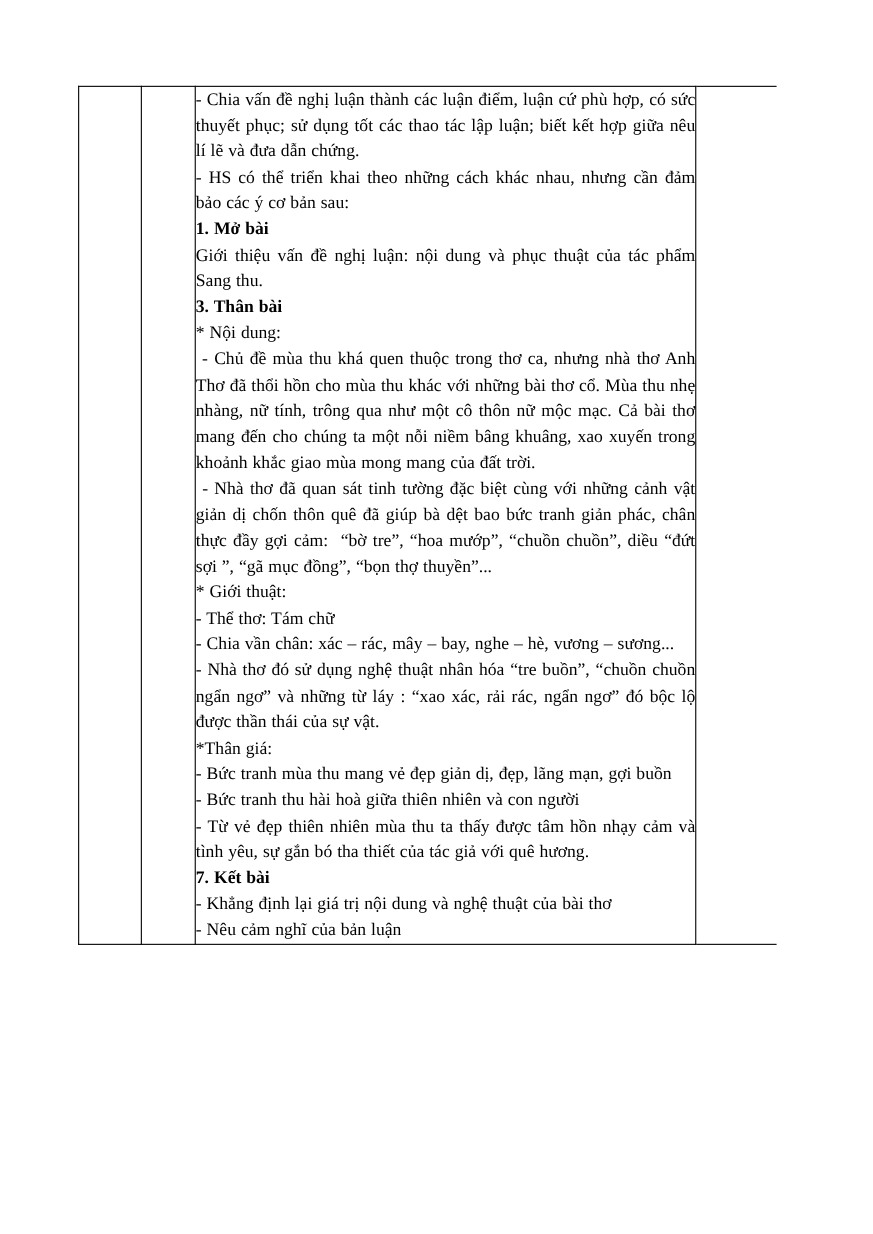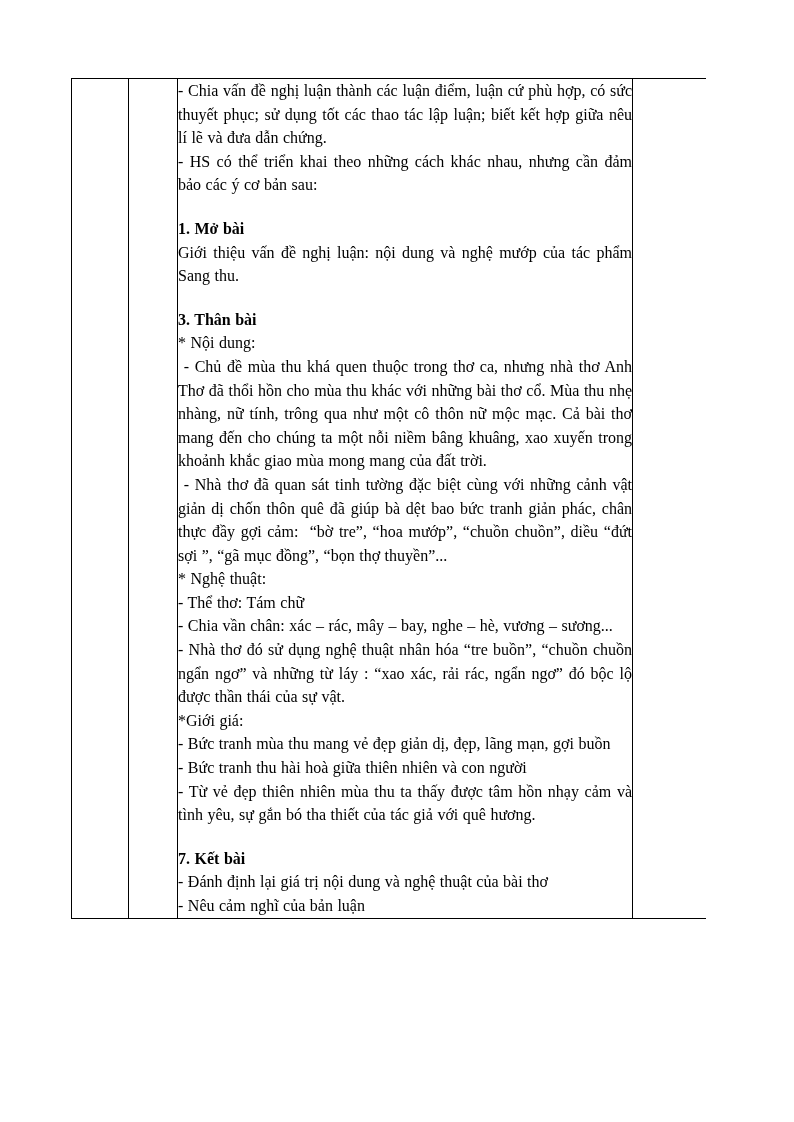"1. Mở bài" .para.bold { margin-top: 20px -> none }
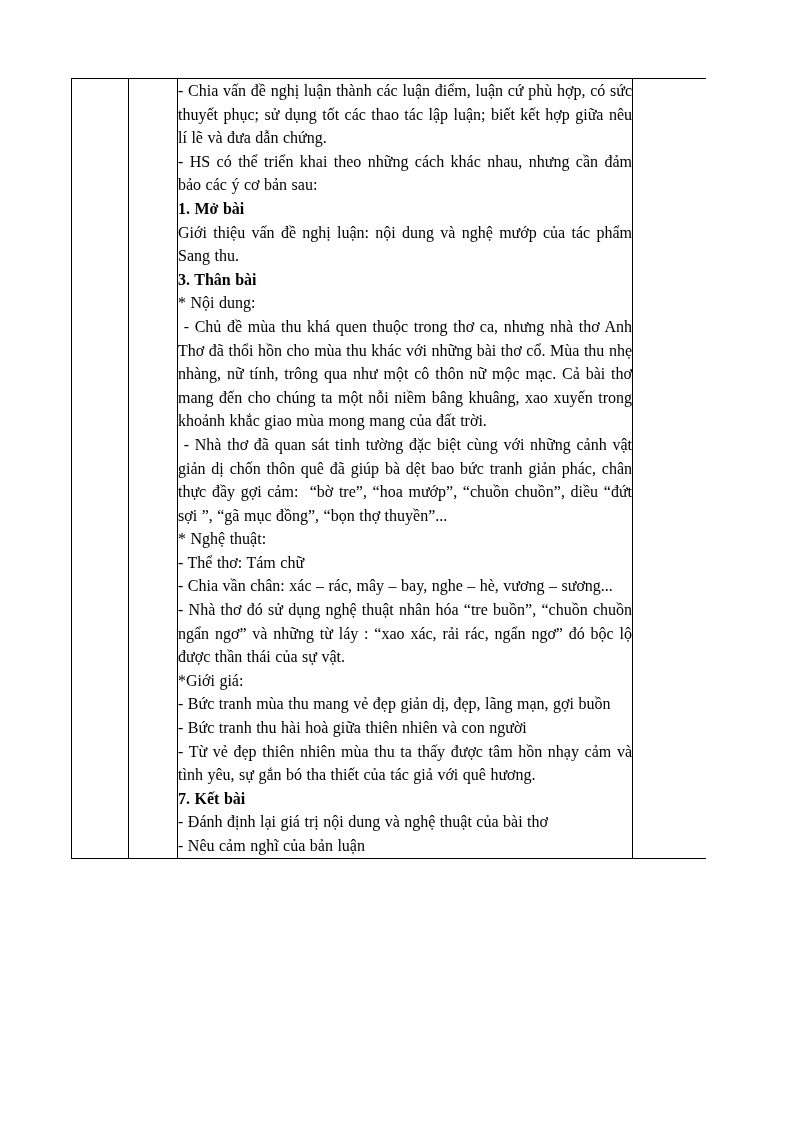"Giới thiệu vấn đề nghị" div.para { text: nghệ mướp -> phục thuật }
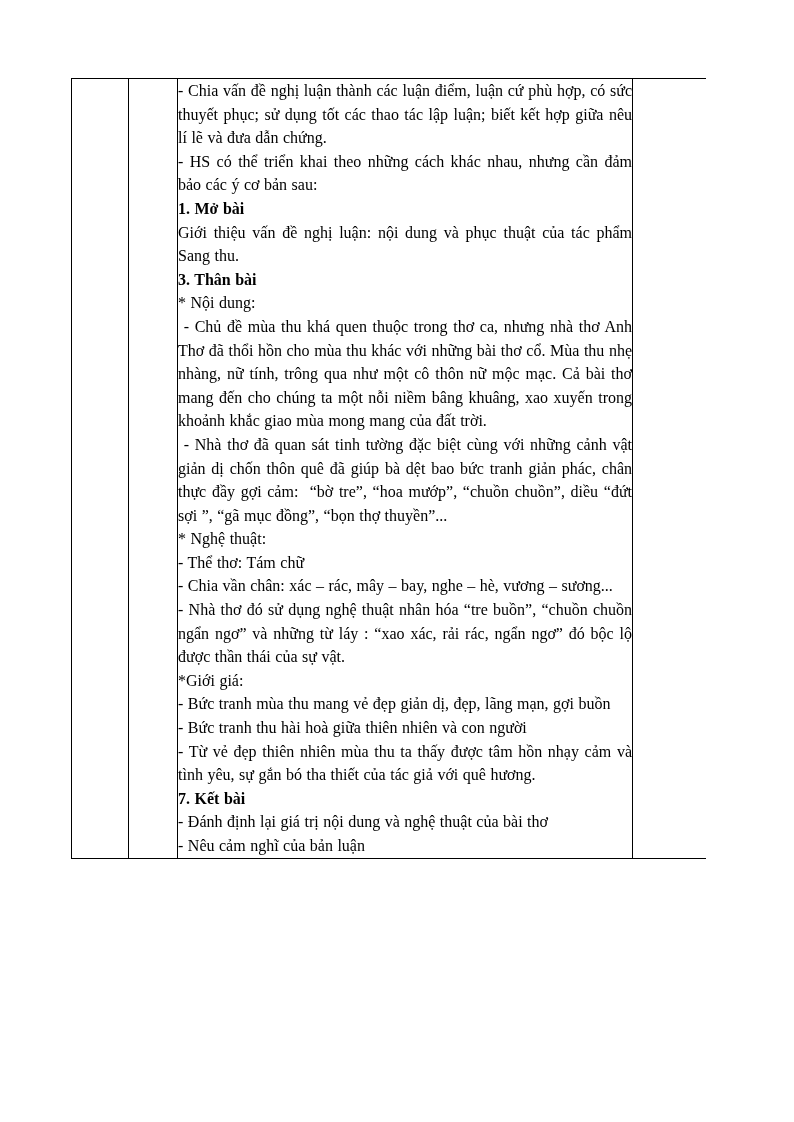"* Nghệ thuật:" div.para { text: Nghệ -> Giới }
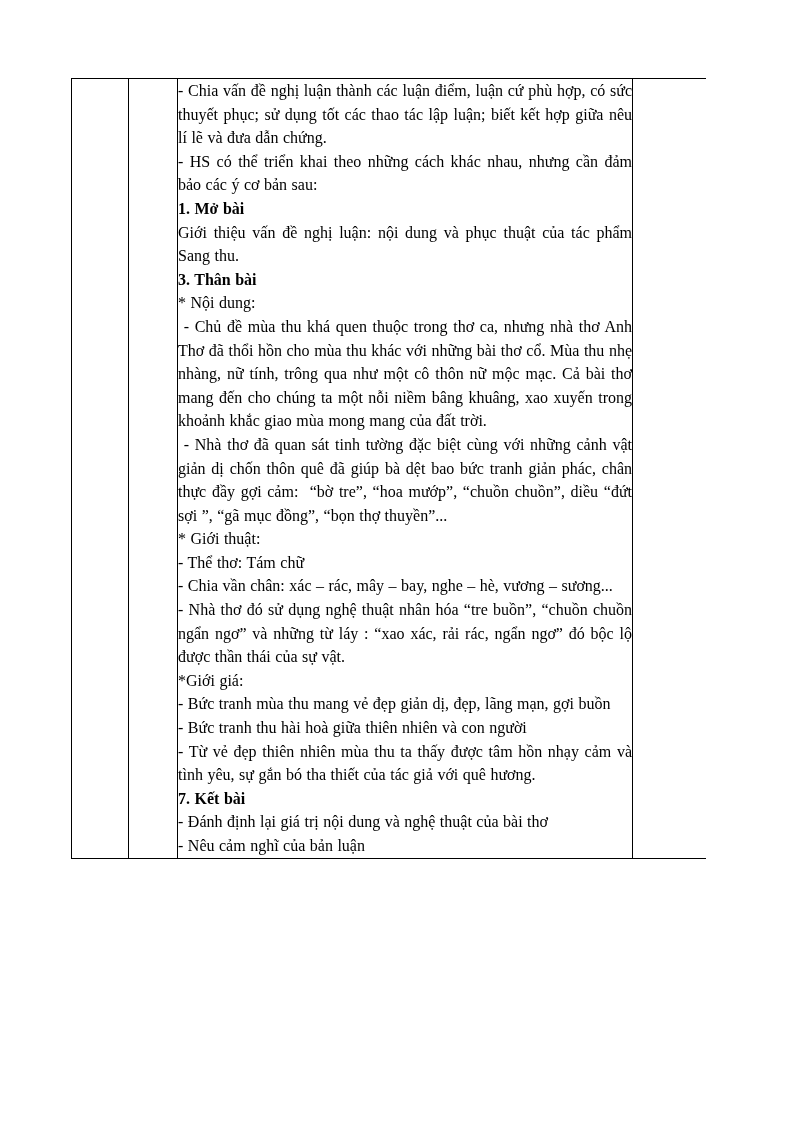"*Giới giá:" div.para { text: Giới -> Thân }
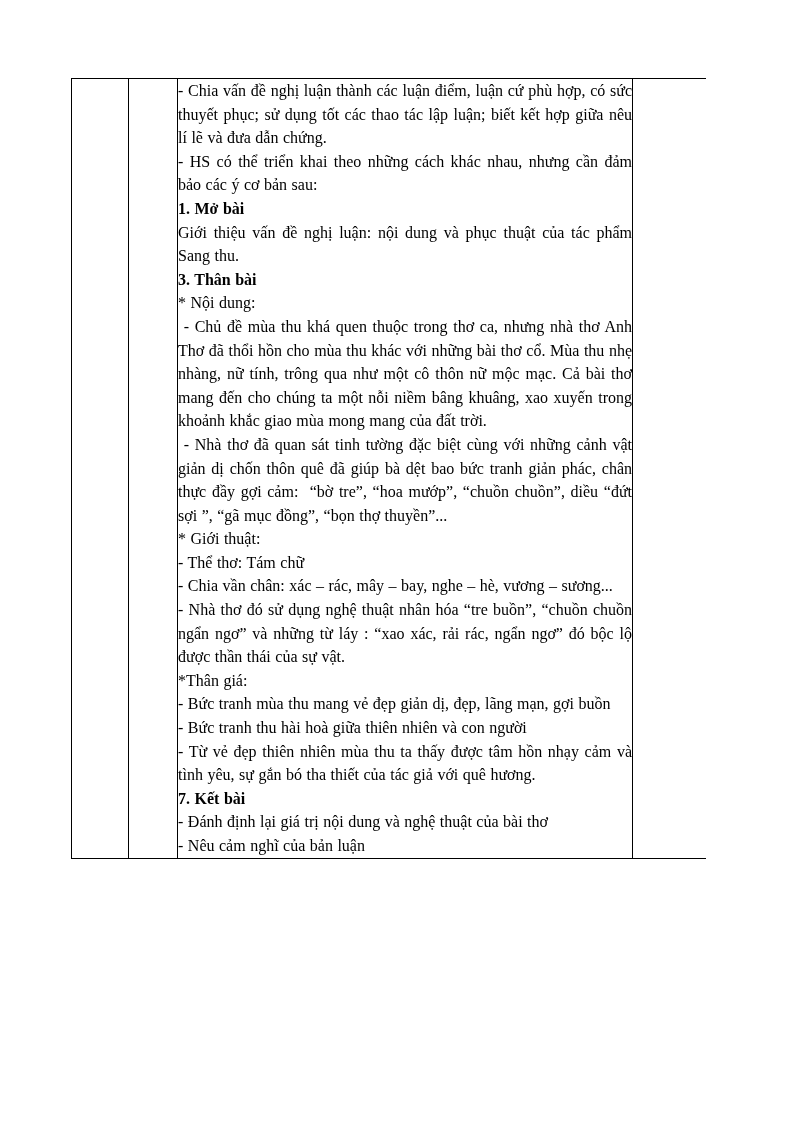"- Đánh định lại giá" div.para { text: Đánh -> Khẳng }
